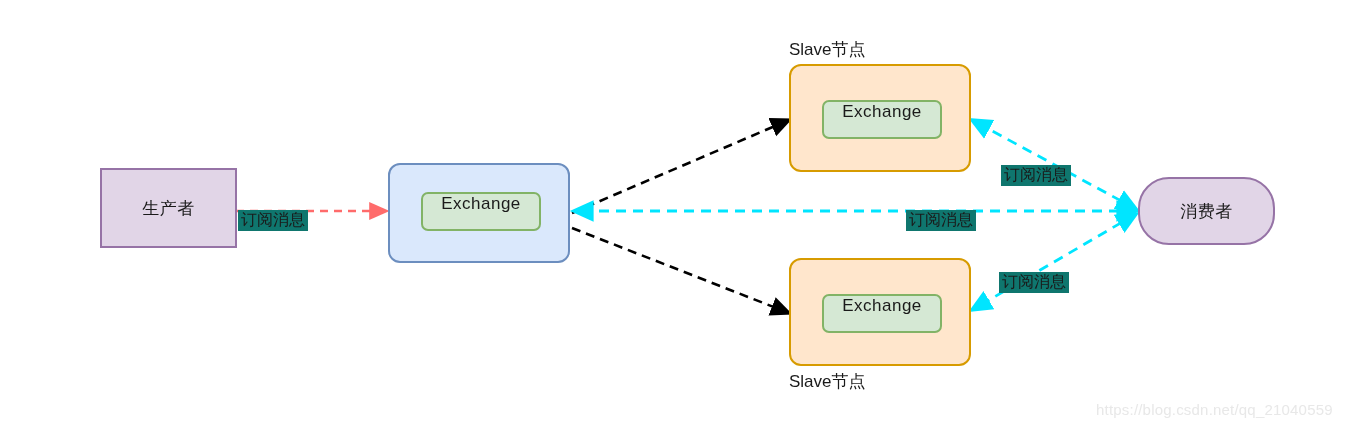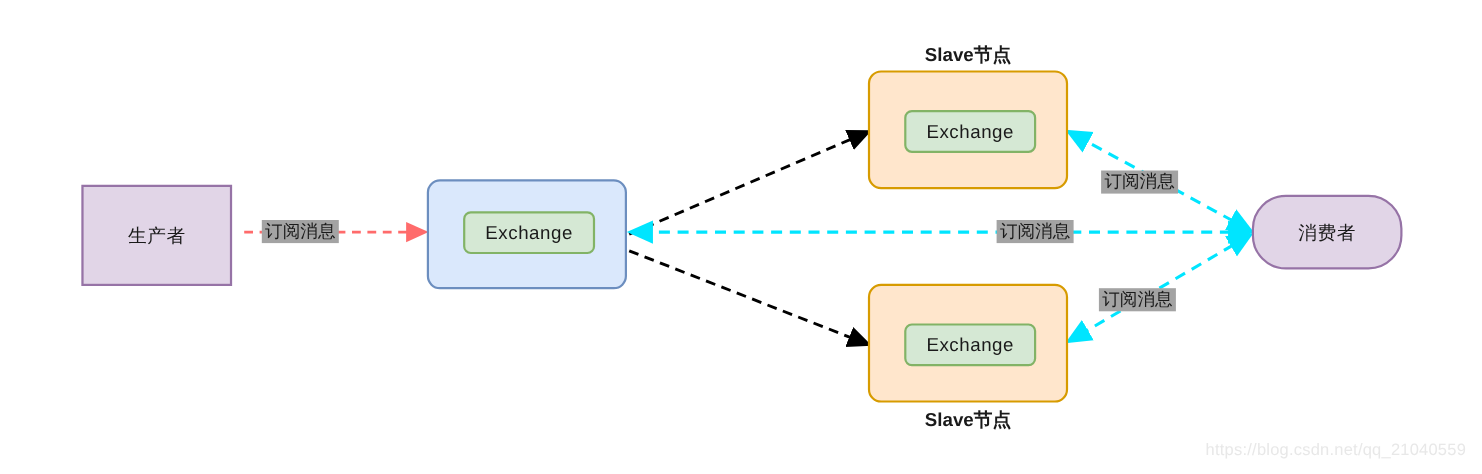"Slave节点" .caption { font-weight: bold -> none; text-align: center -> none }
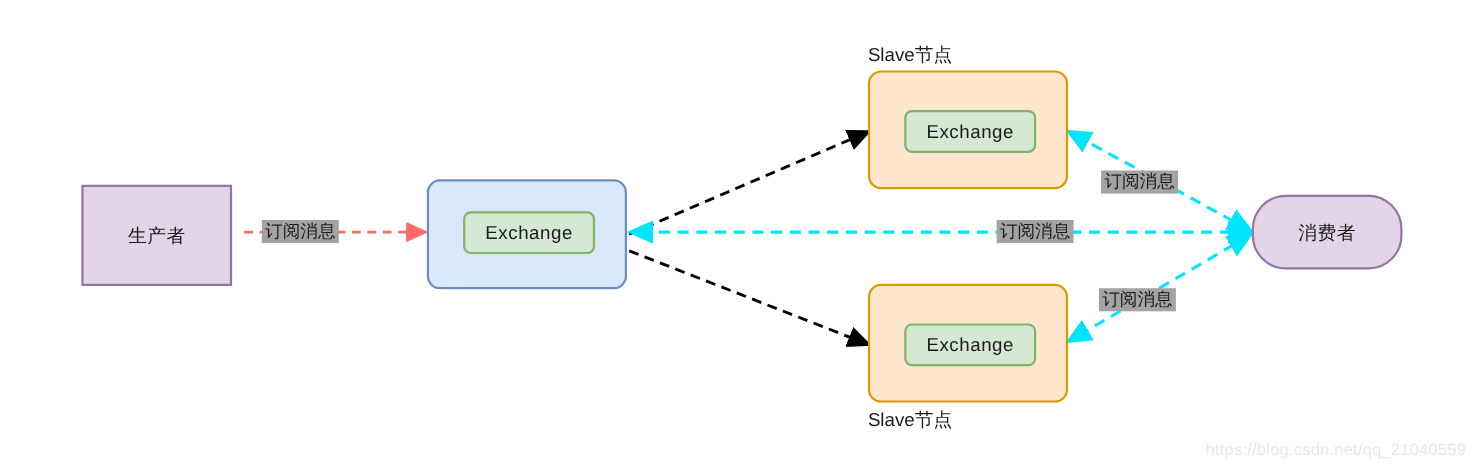"Exchange" .exchange { align-items: center -> flex-start }
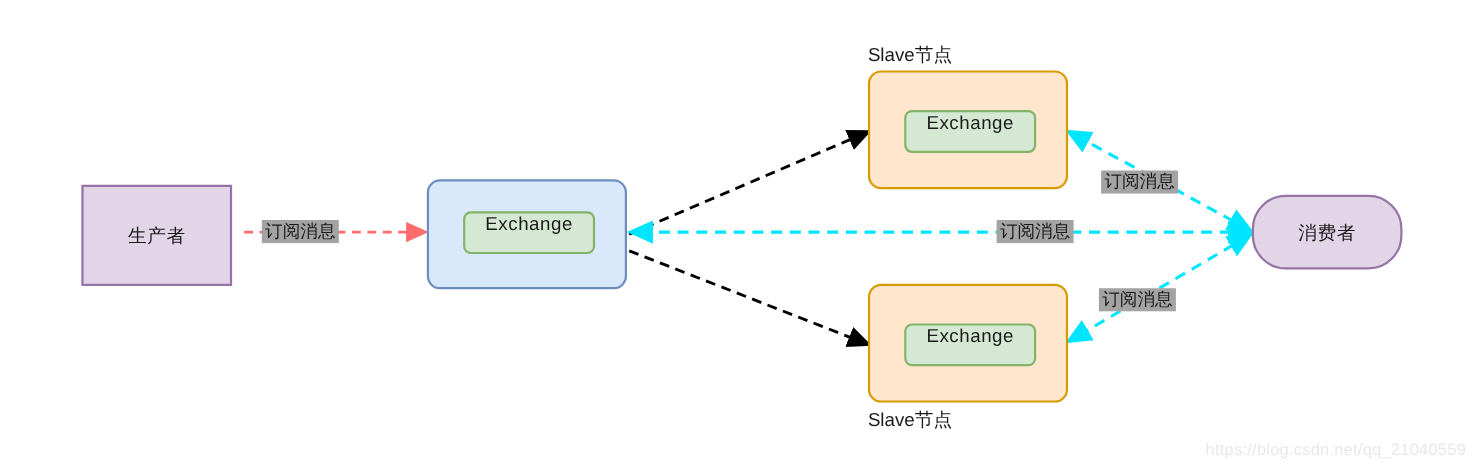"订阅消息" .edge-label { background: #a3a3a3 -> #0f766e; margin-top: none -> 10px }
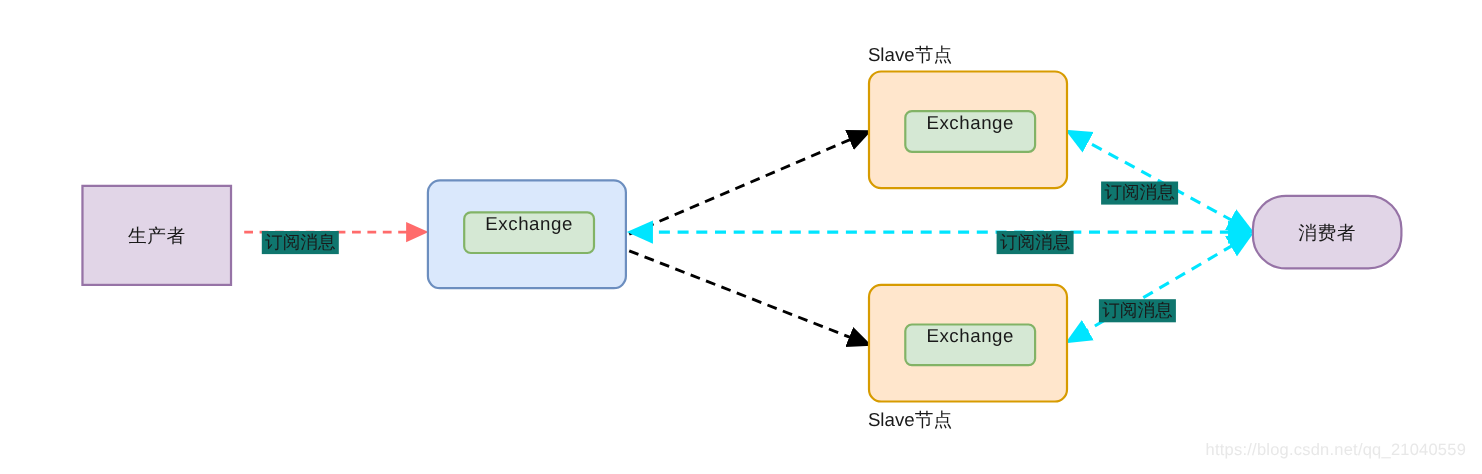"生产者" div.node { height: 92px -> 80px; left: 74px -> 100px }
